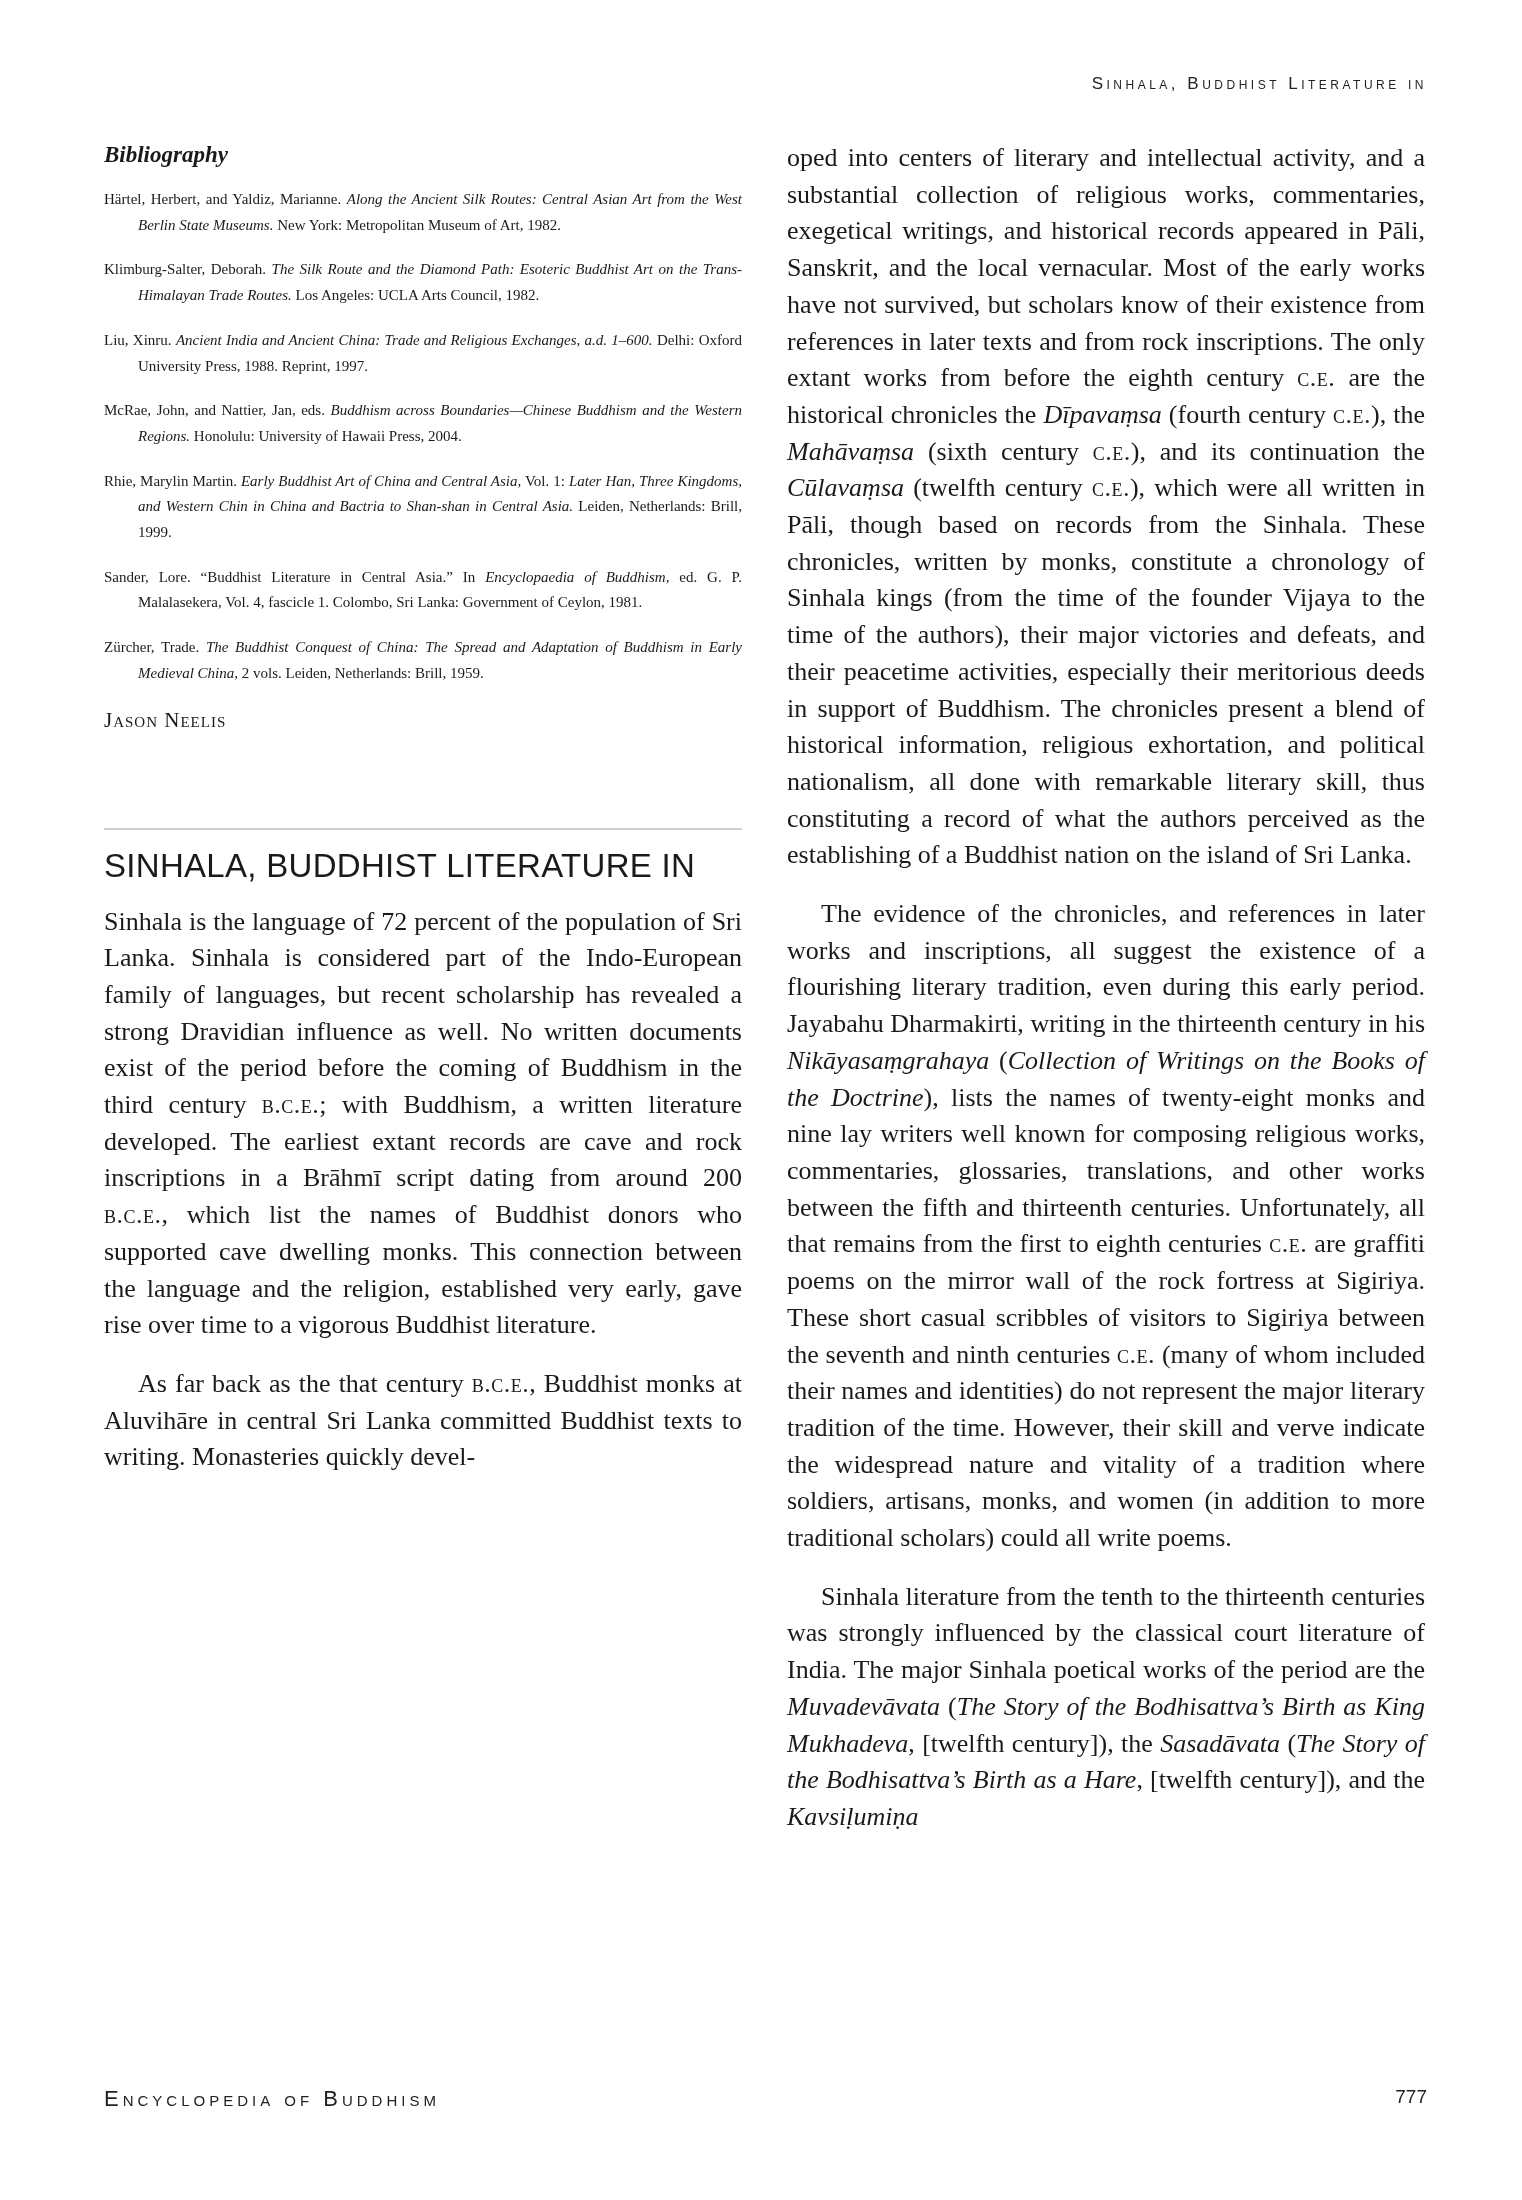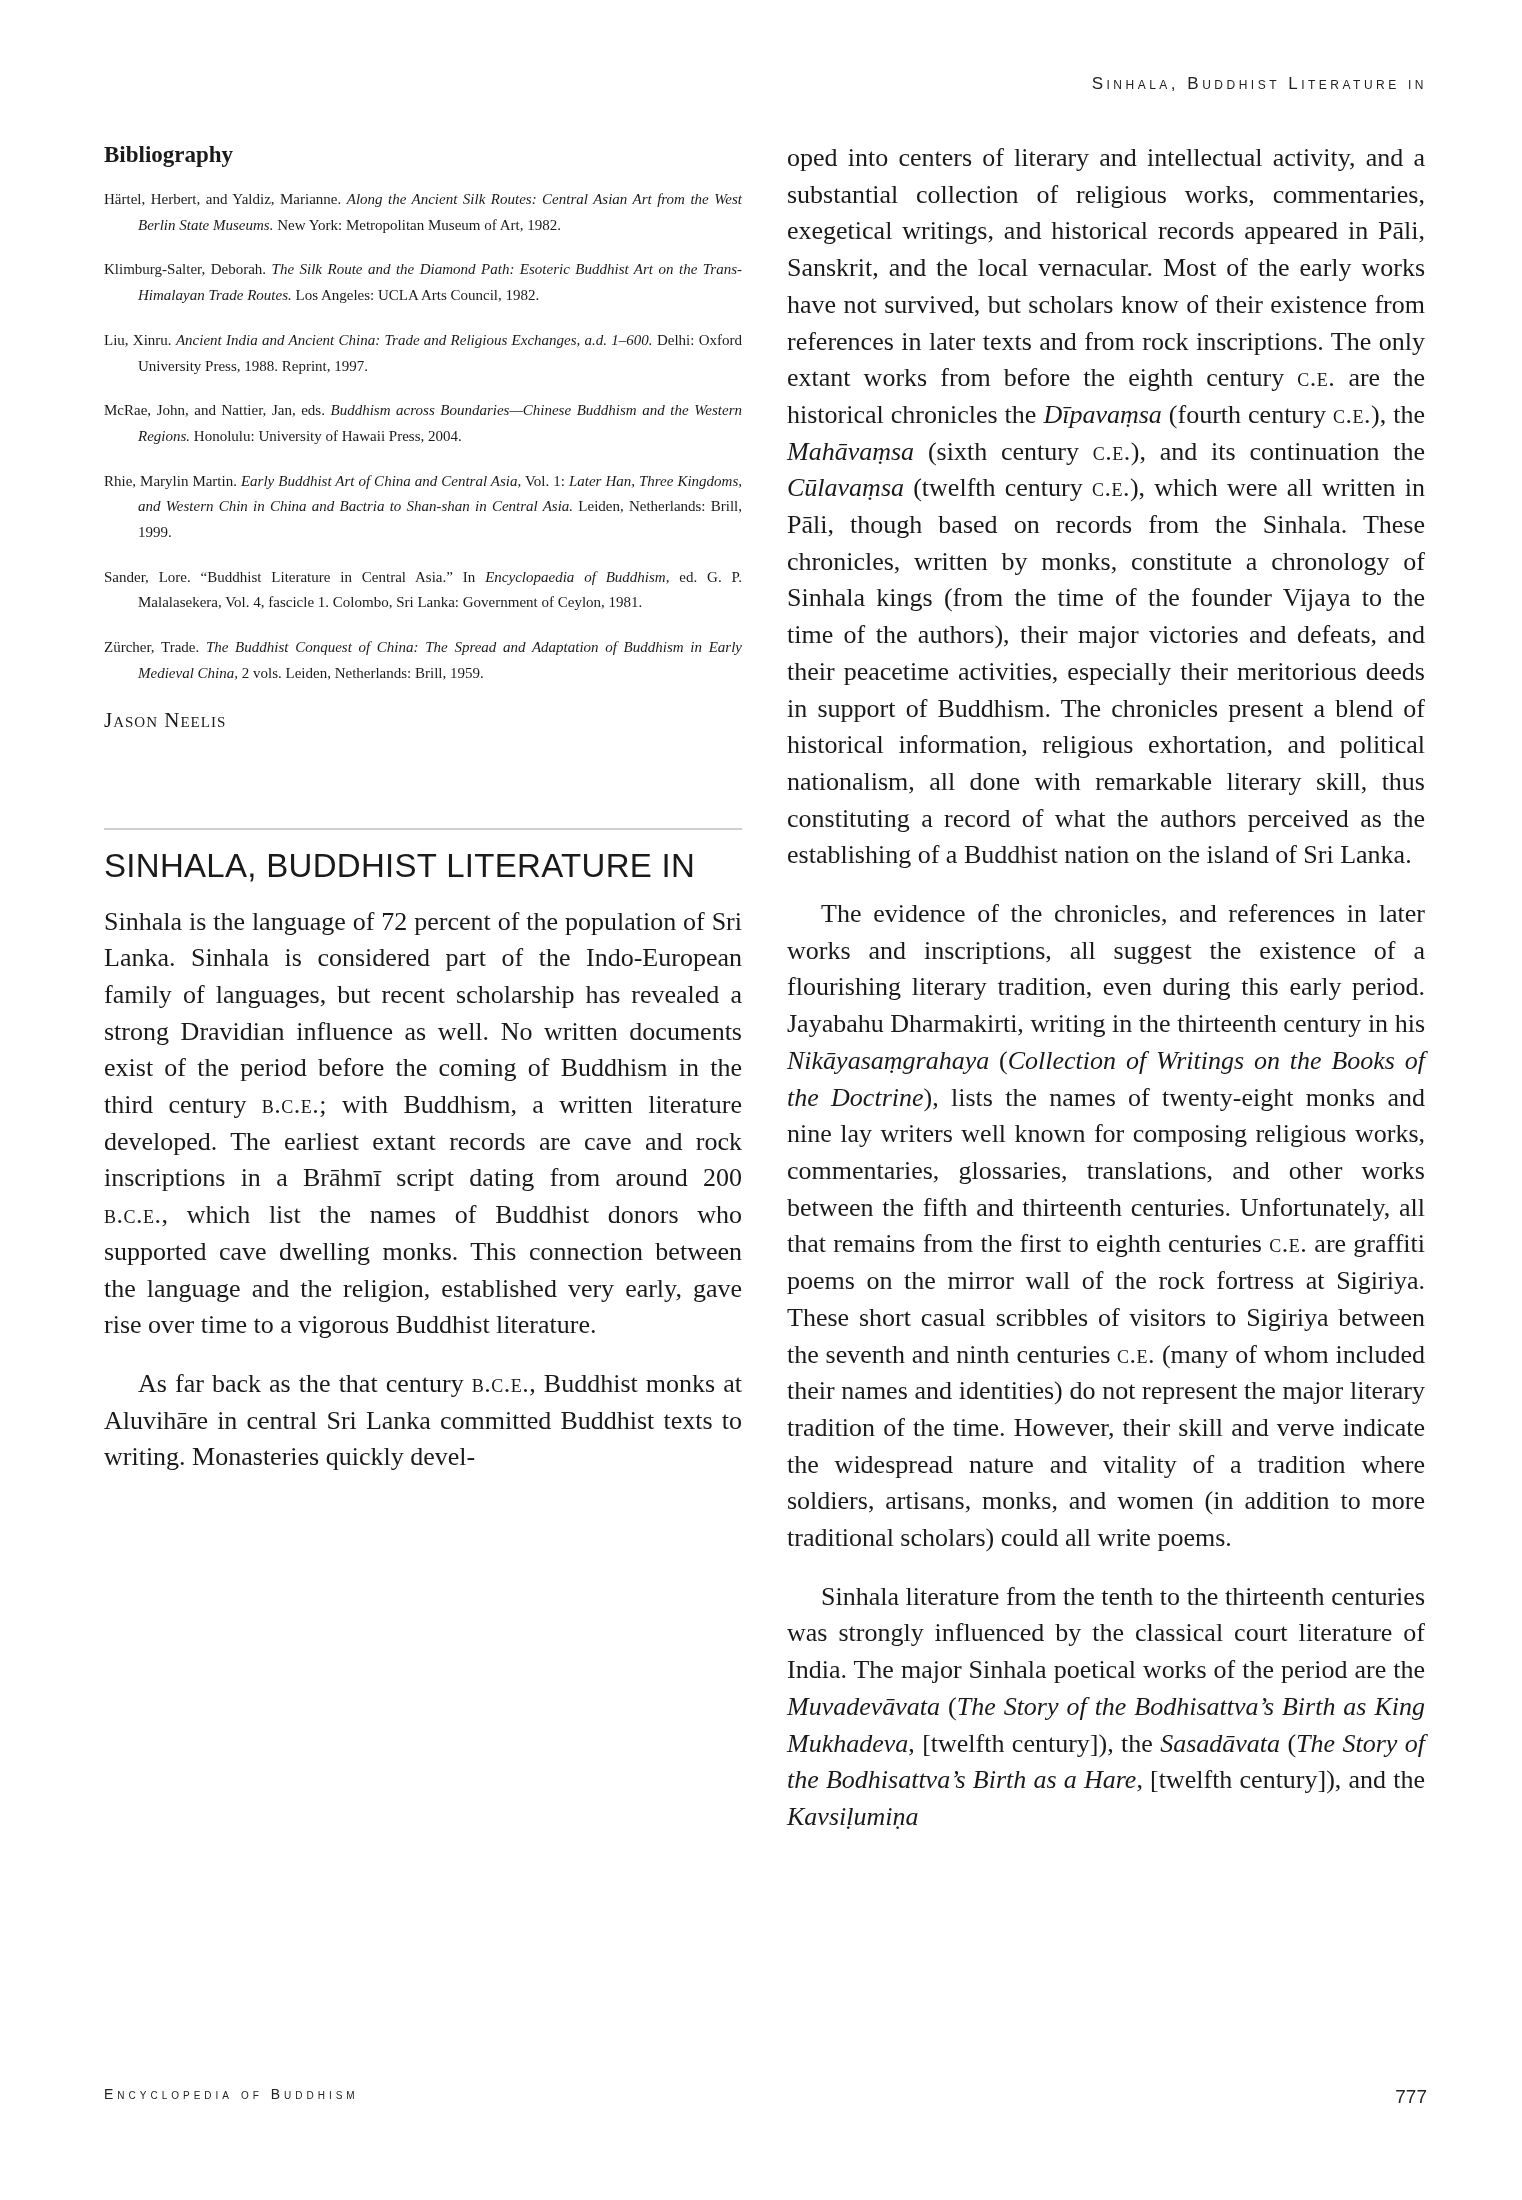"Bibliography" .bib-head { font-style: none -> italic }
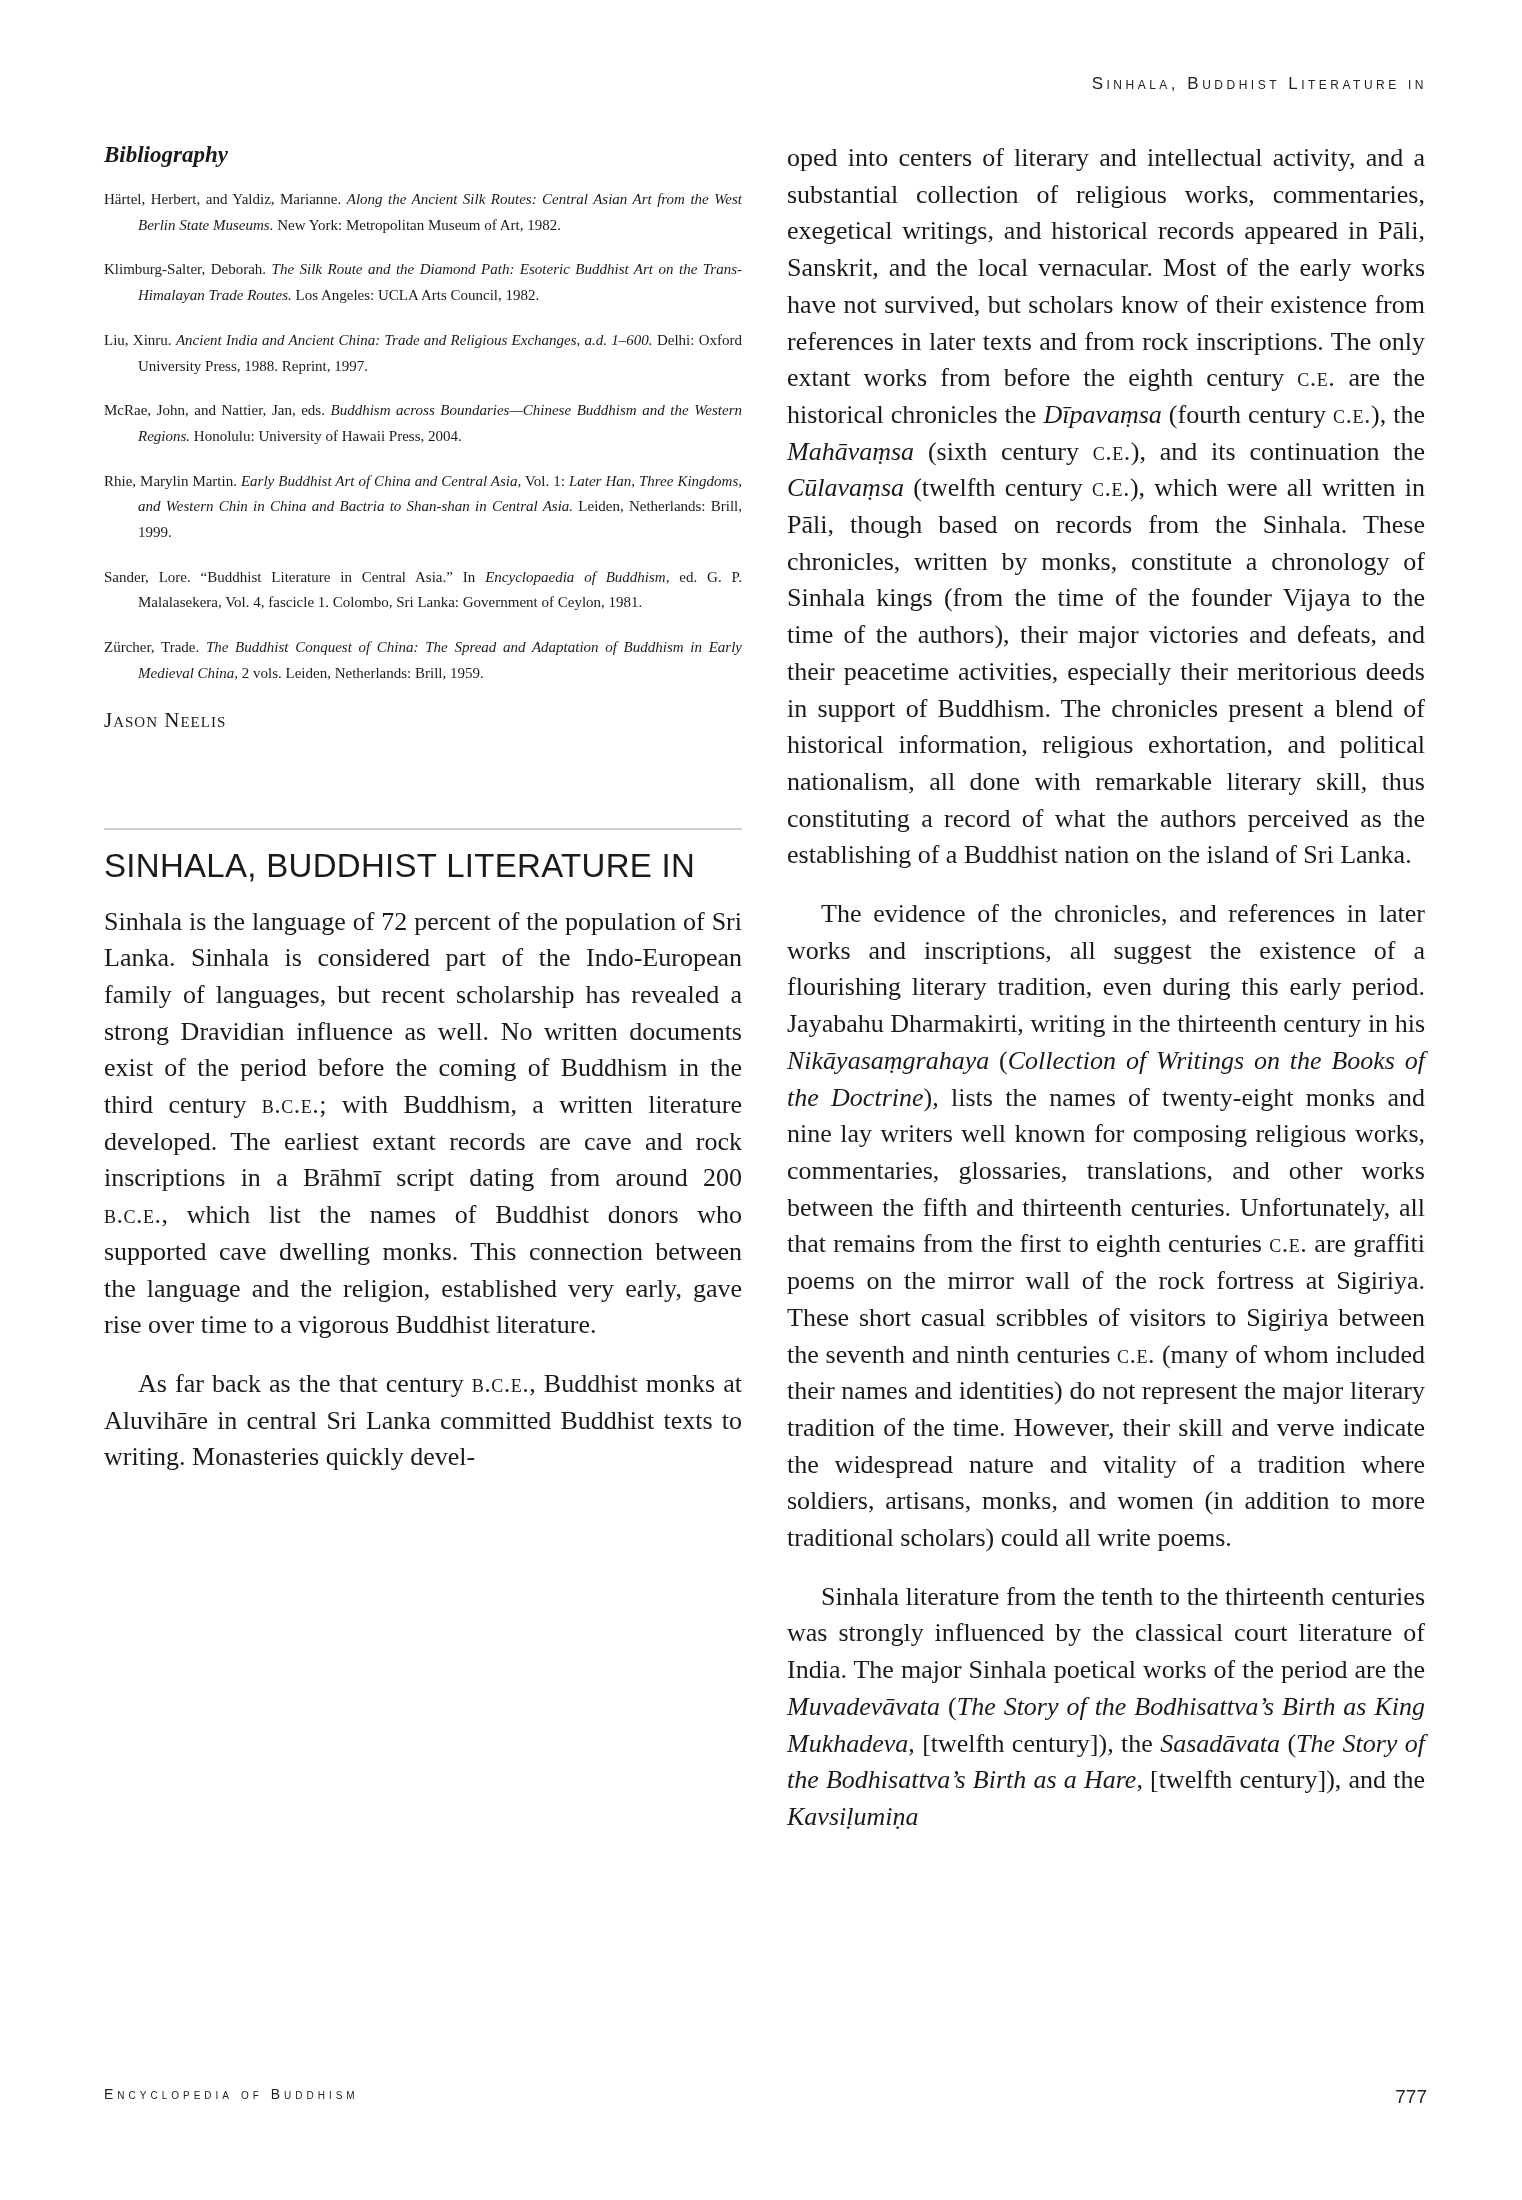"Encyclopedia of Buddhism" .footer-left { font-size: 14px -> 22px }
